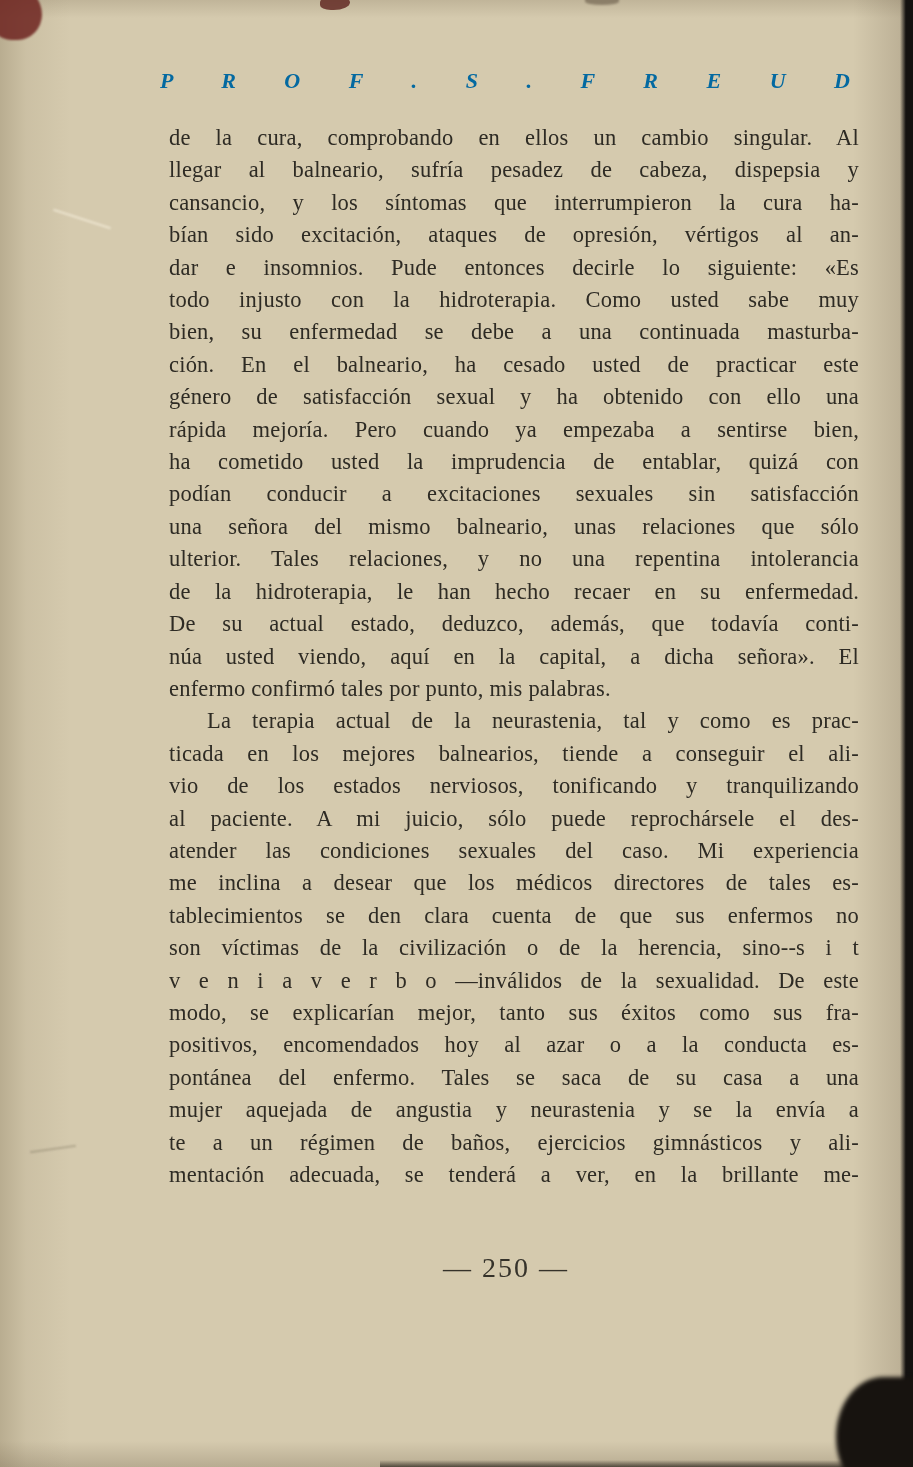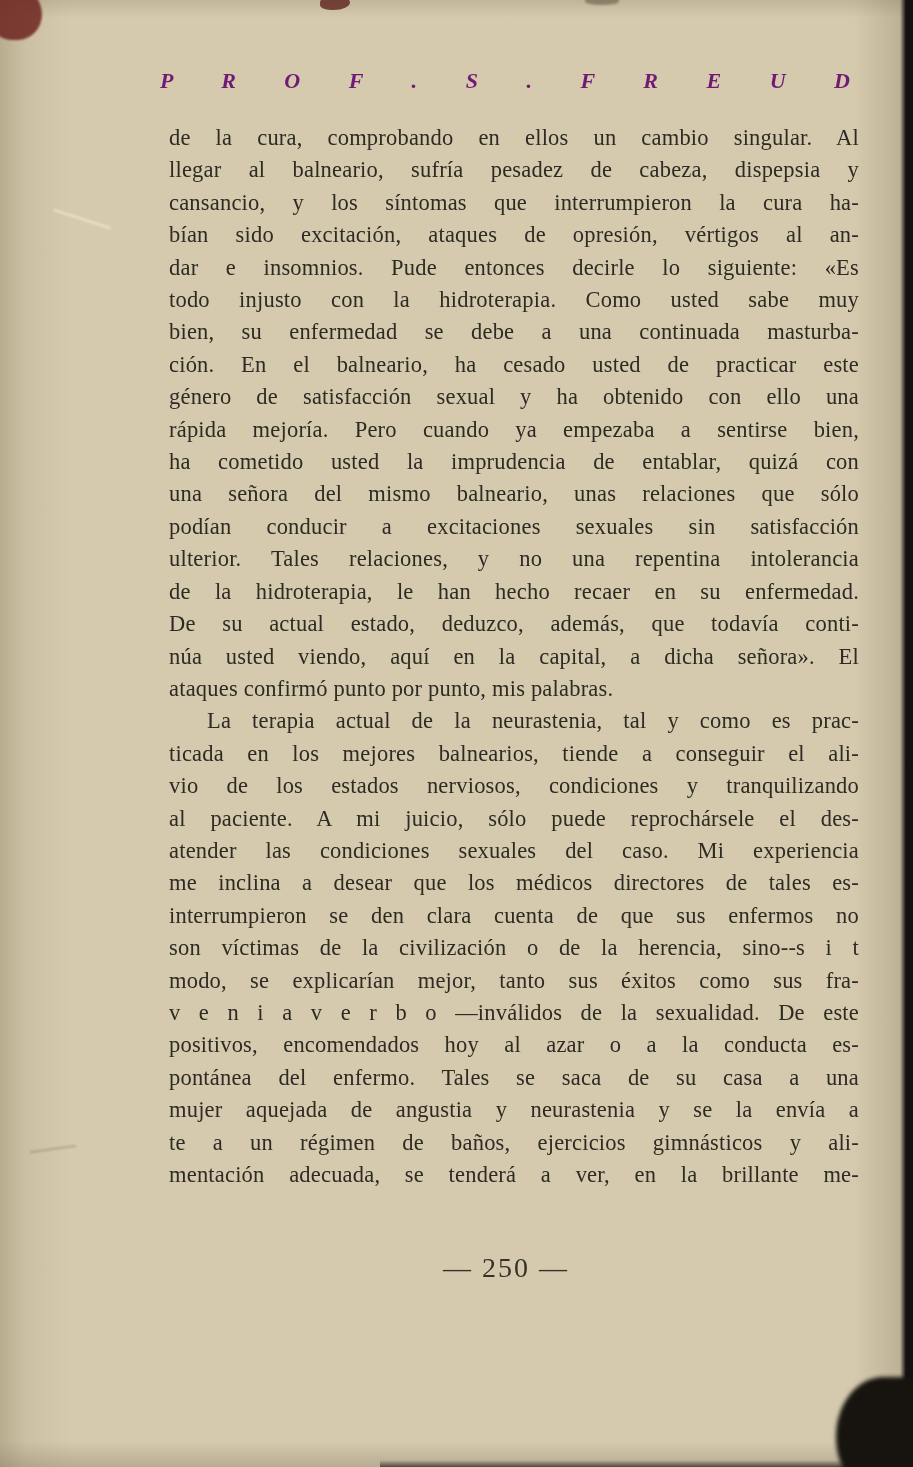"P R O F ." .running-header { color: #701a75 -> #0369a1 }
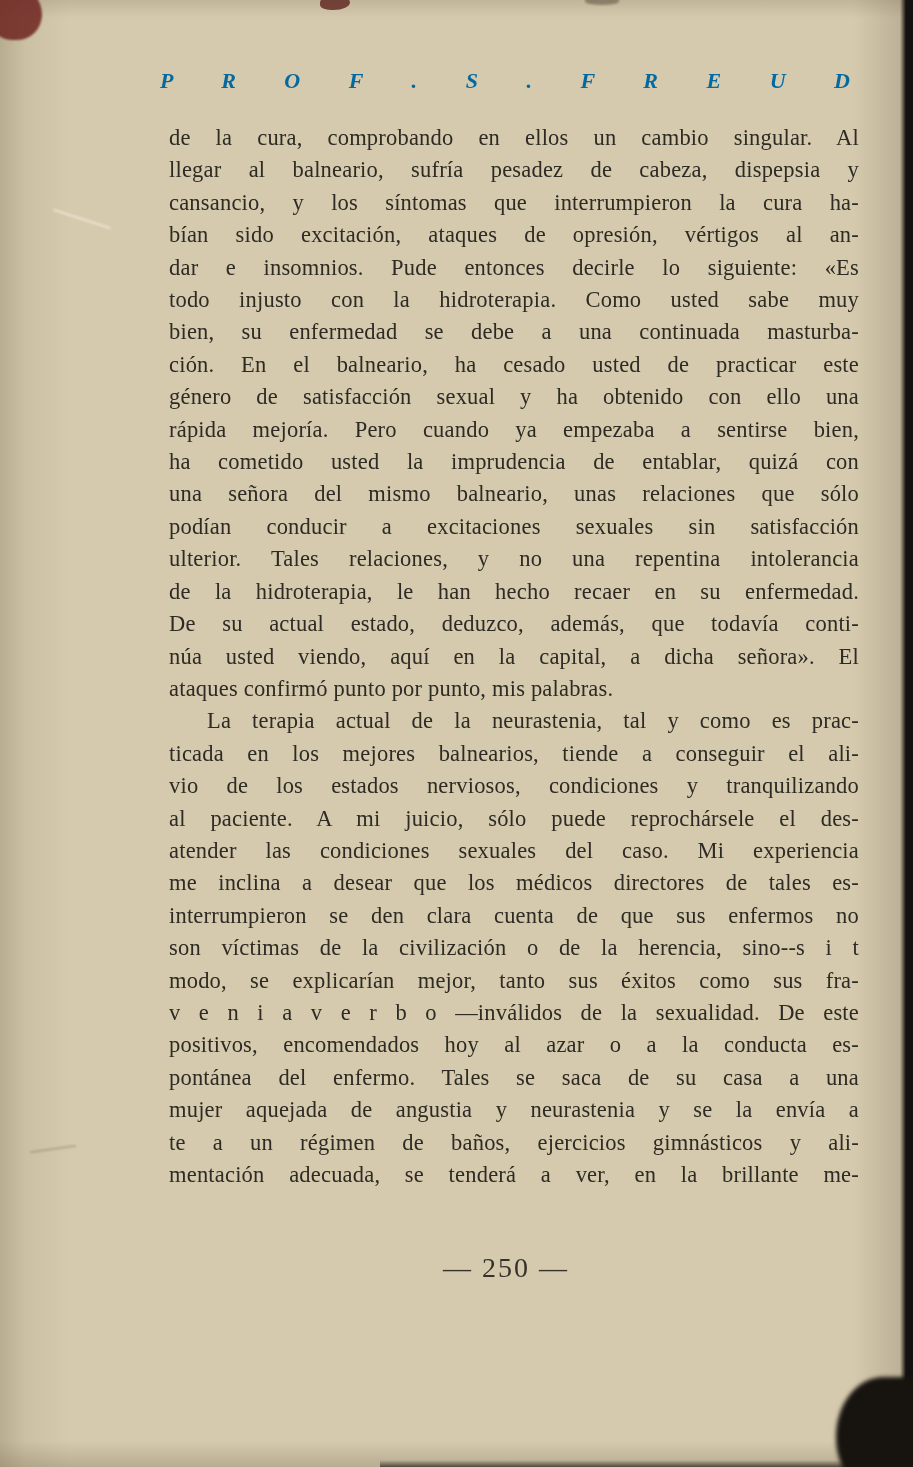"una señora del mismo balneario," div.line { order: before "podían conducir a excitaciones sexuales" -> after "podían conducir a excitaciones sexuales" }
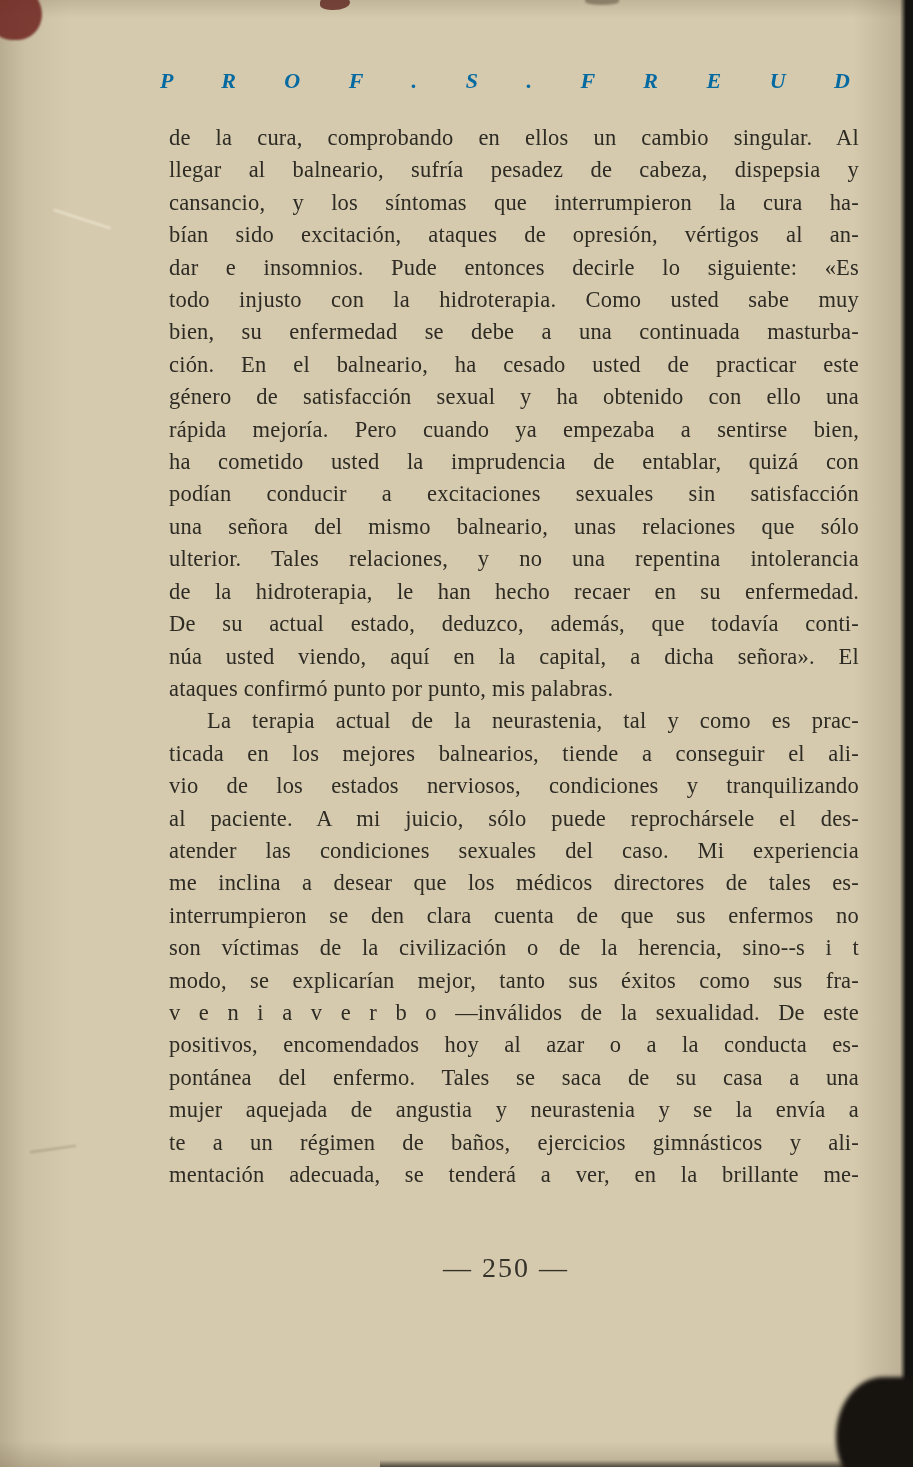"ataques confirmó punto por punto," div.line { text: ataques confirmó punto -> enfermo confirmó tales }
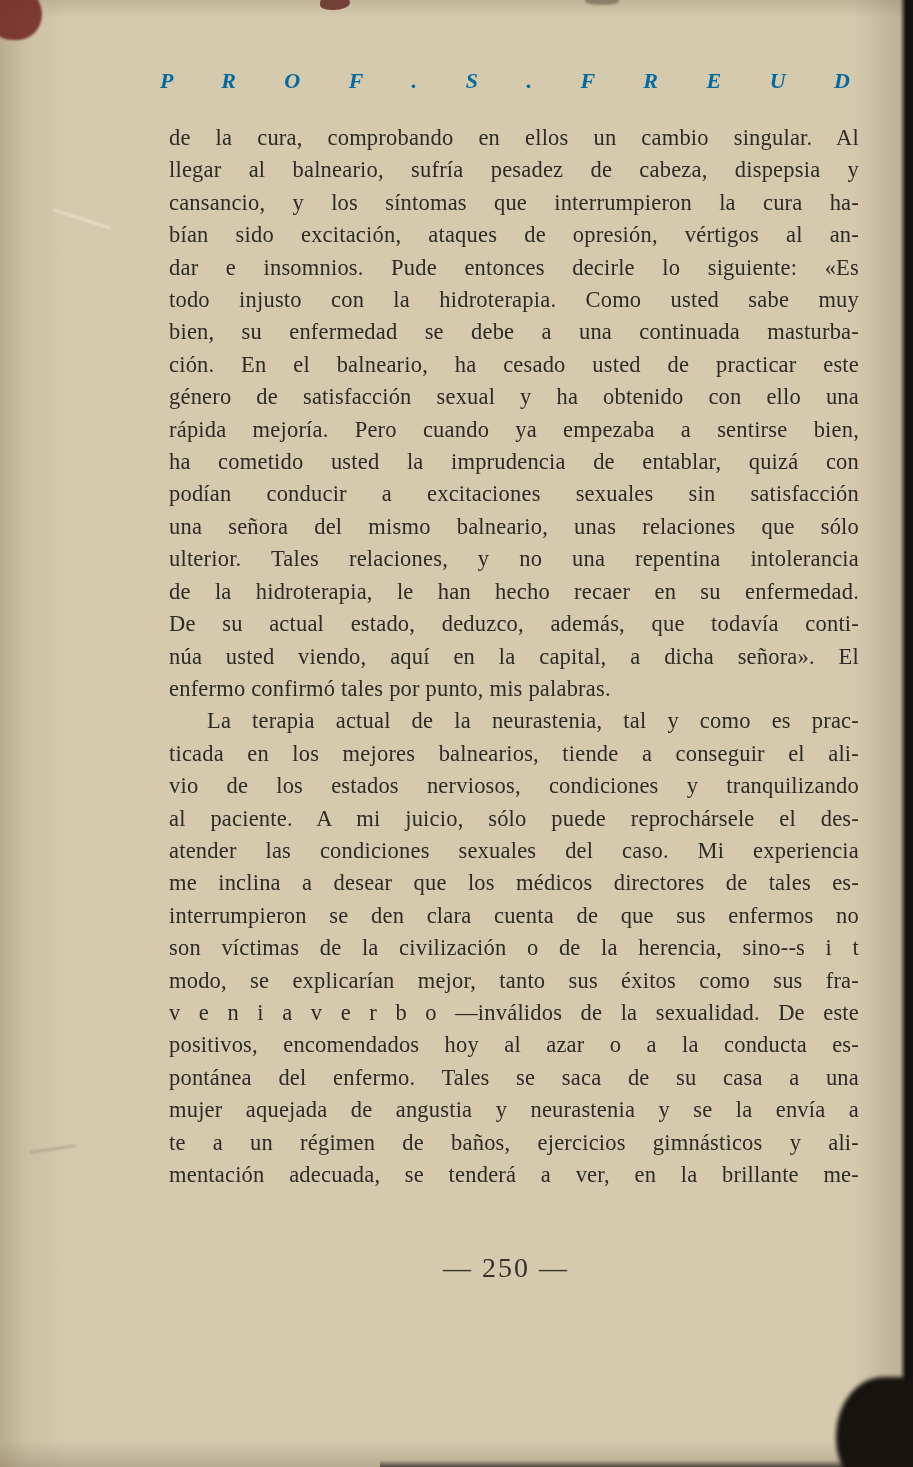"vio de los estados nerviosos," div.line { text: condiciones -> tonificando }
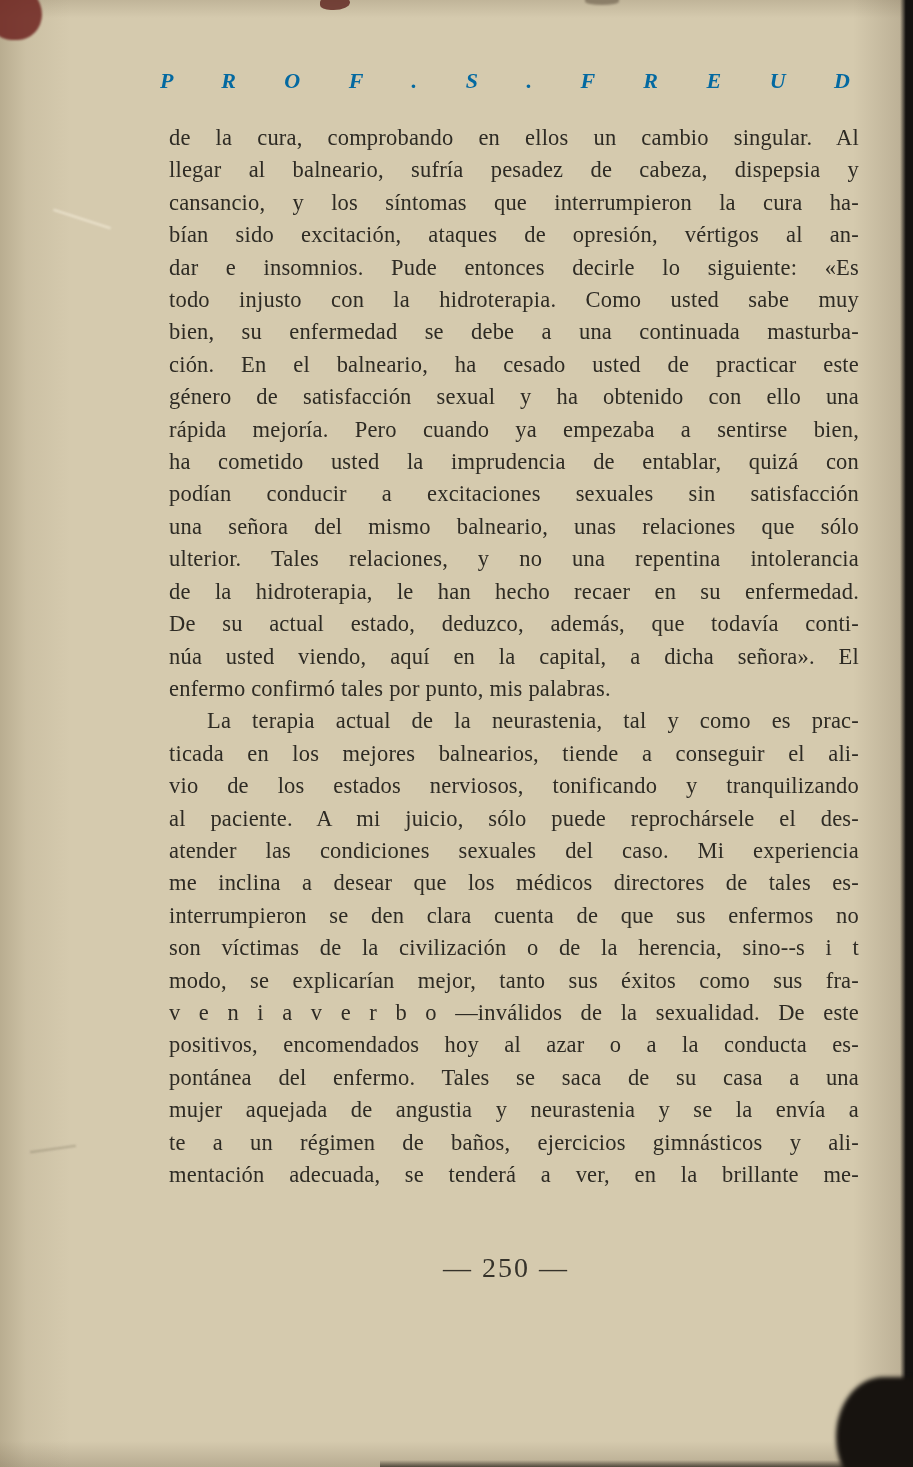"interrumpieron se den clara cuenta" div.line { text: interrumpieron -> tablecimientos }
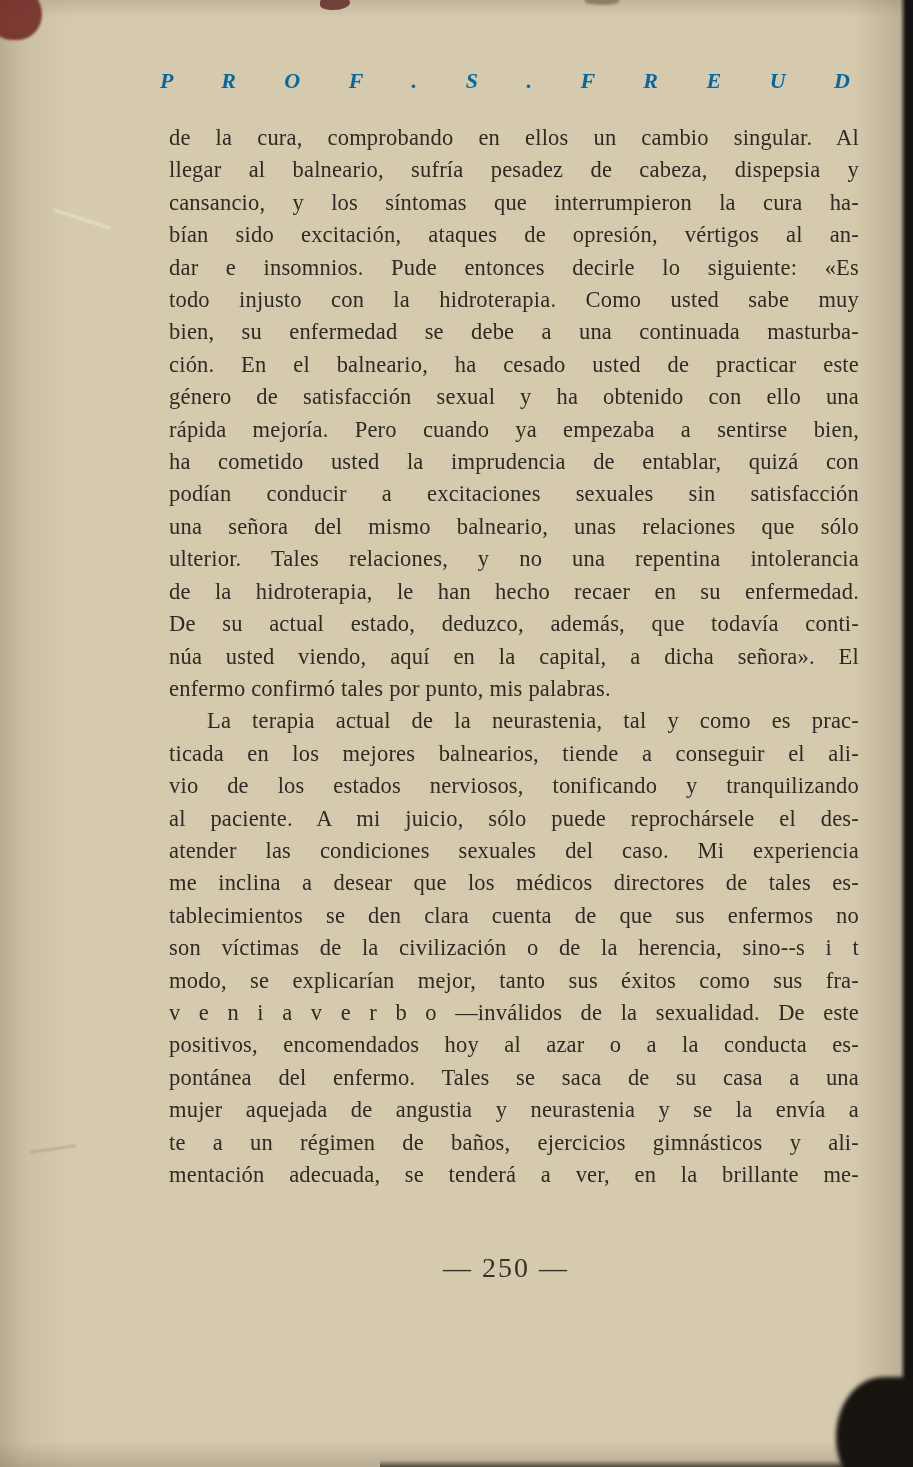"modo, se explicarían mejor, tanto" div.line { order: before "v e n i a" -> after "v e n i a" }
